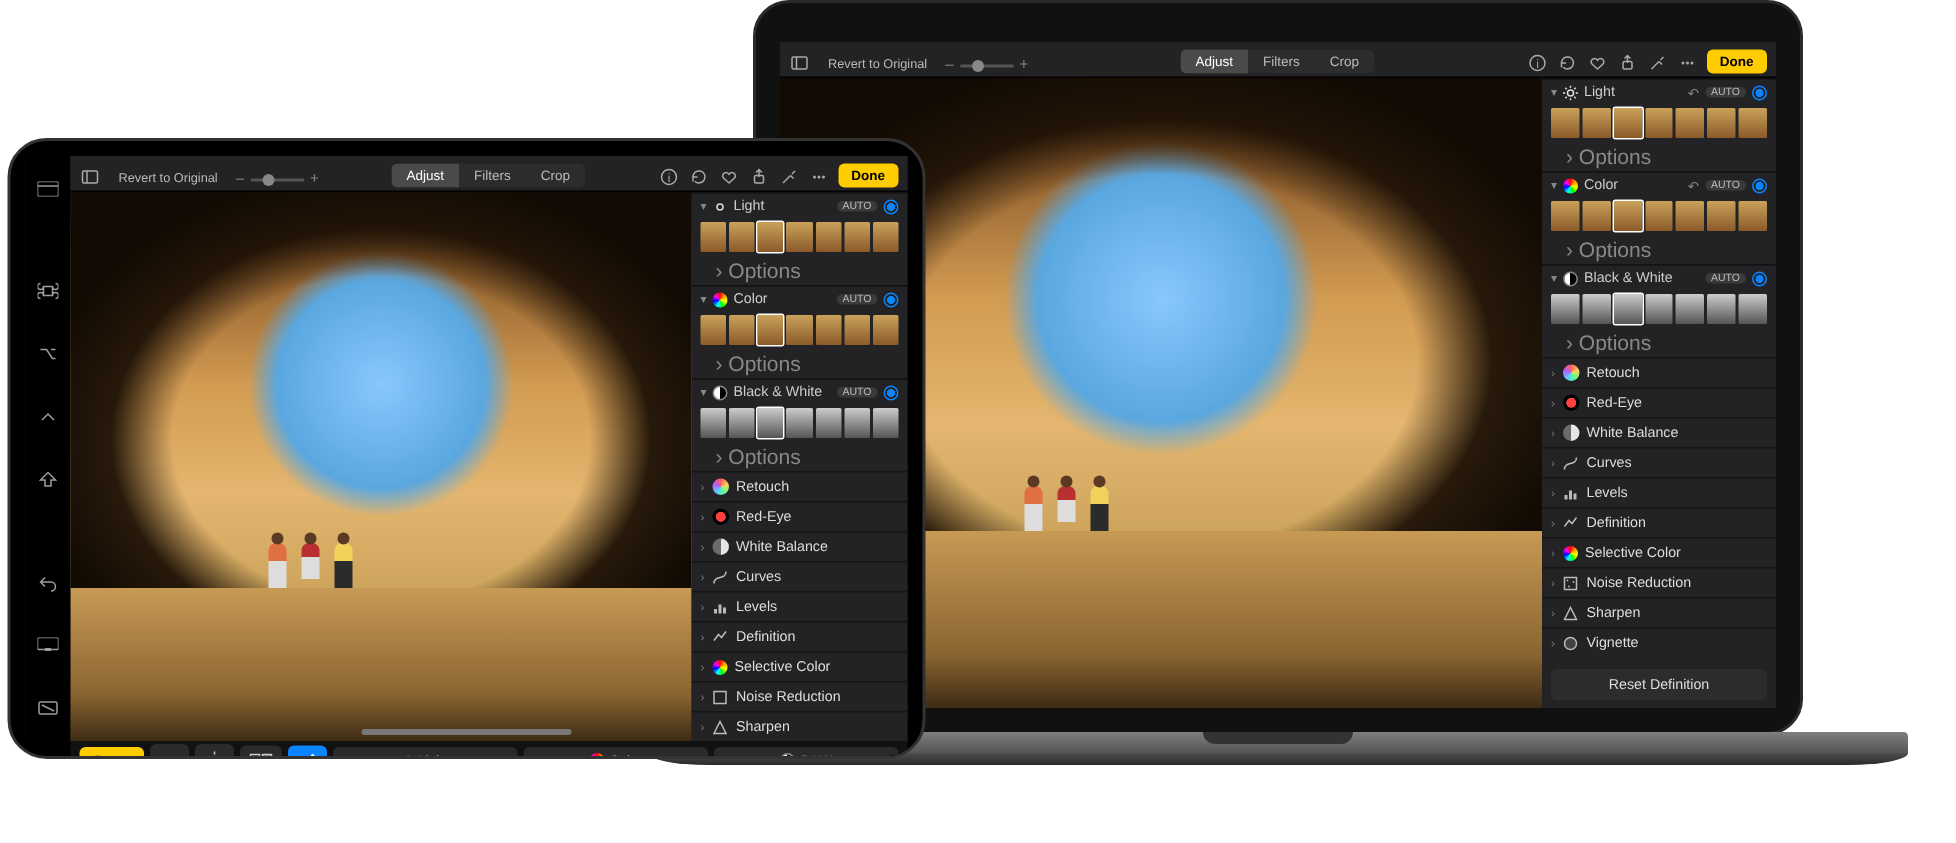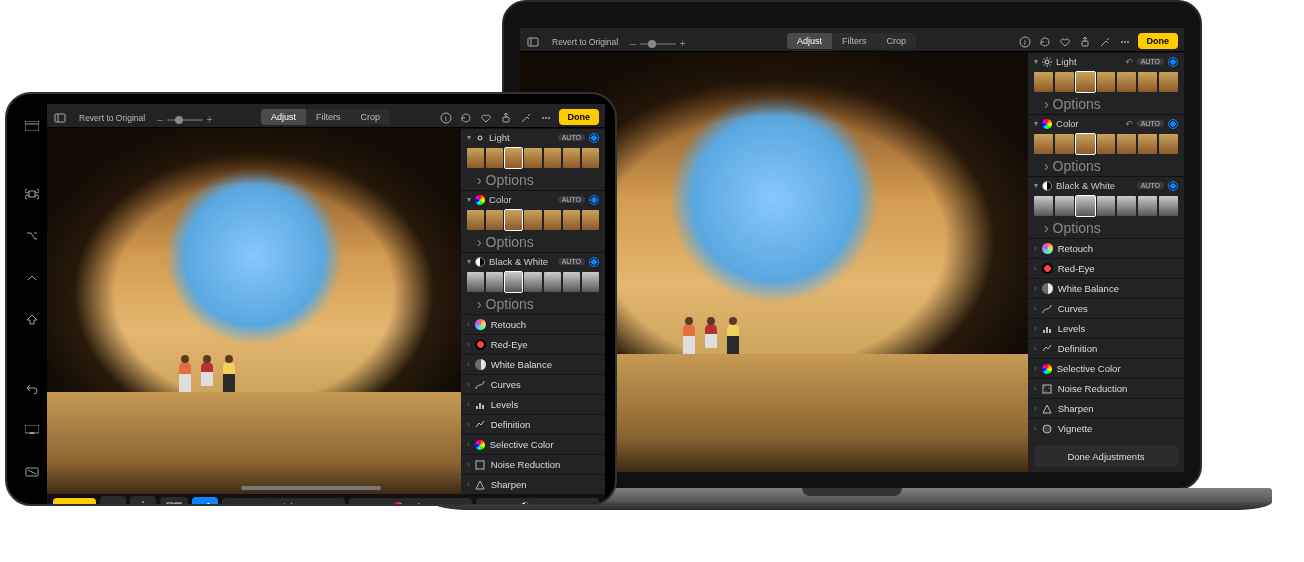"Done Adjustments" div.reset-adj { text: Done Adjustments -> Reset Definition }
